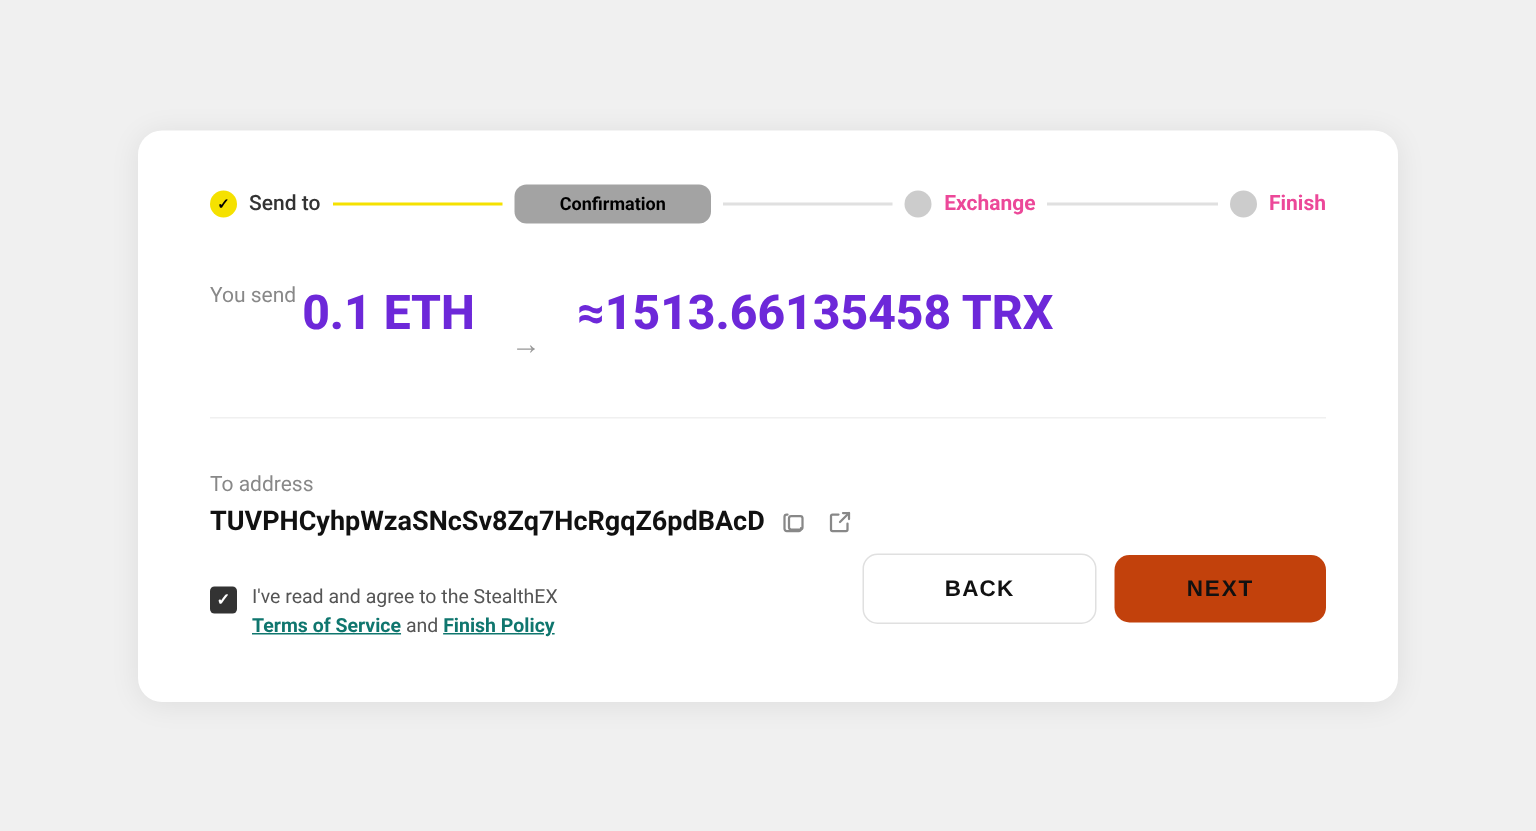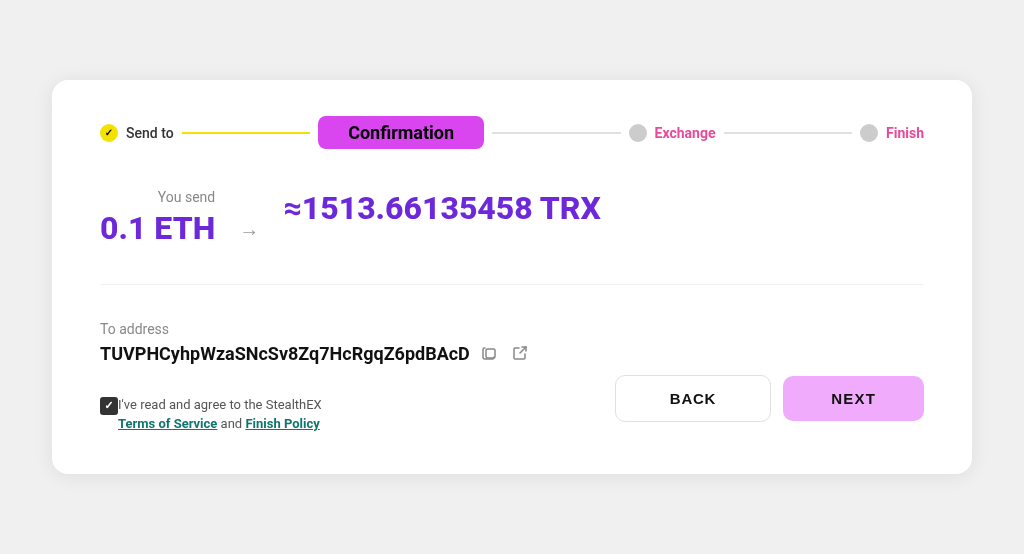"Send to" .card { width: 920px -> 840px }
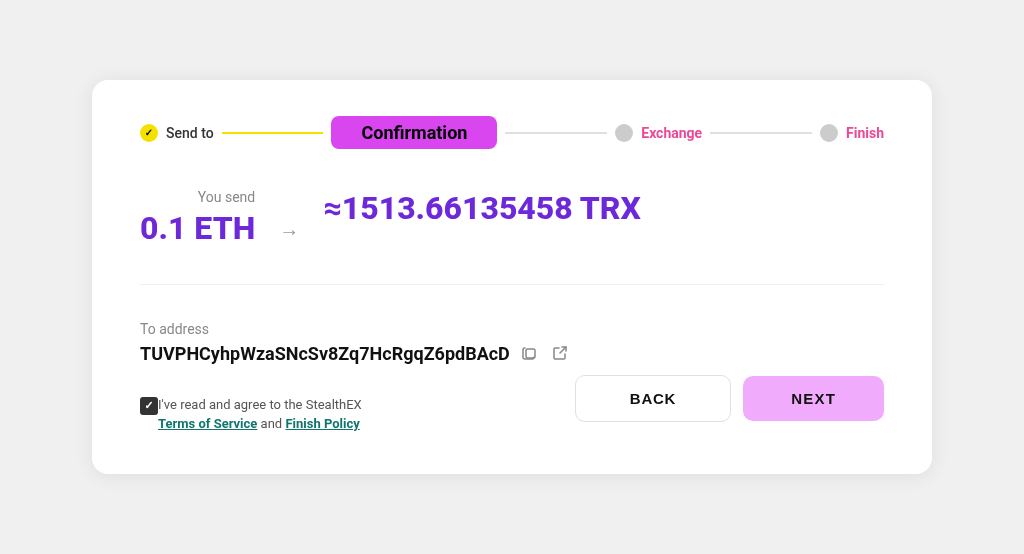"Confirmation" .step-label.active { background: #d946ef -> #a3a3a3; font-size: 18px -> 12px }
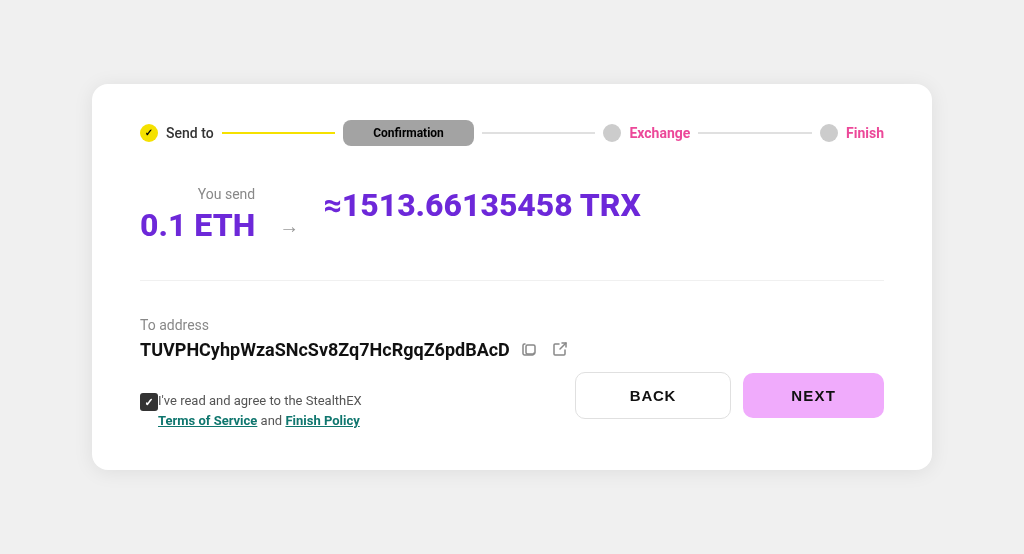"You send" .exchange-col { flex-direction: column -> row; text-align: right -> none }
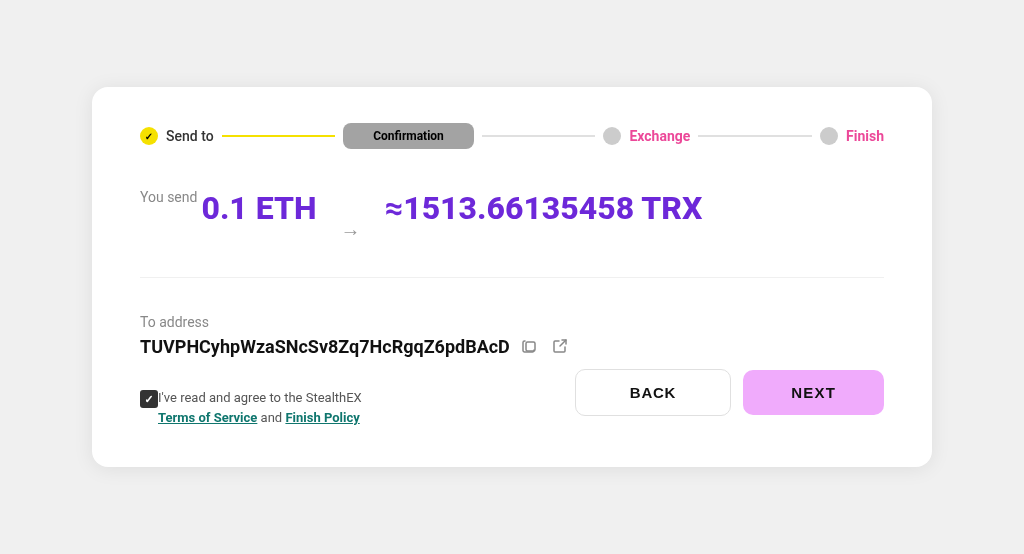"TUVPHCyhpWzaSNcSv8Zq7HcRgqZ6pdBAcD" .address-row { align-items: flex-start -> flex-end }
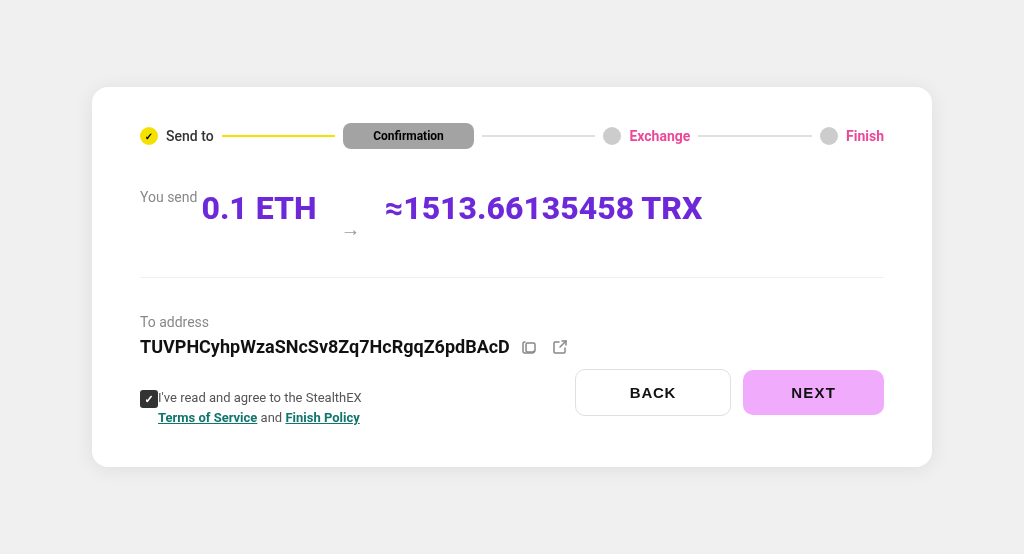"I've read and agree to" .terms-section { gap: 0 -> 10px }
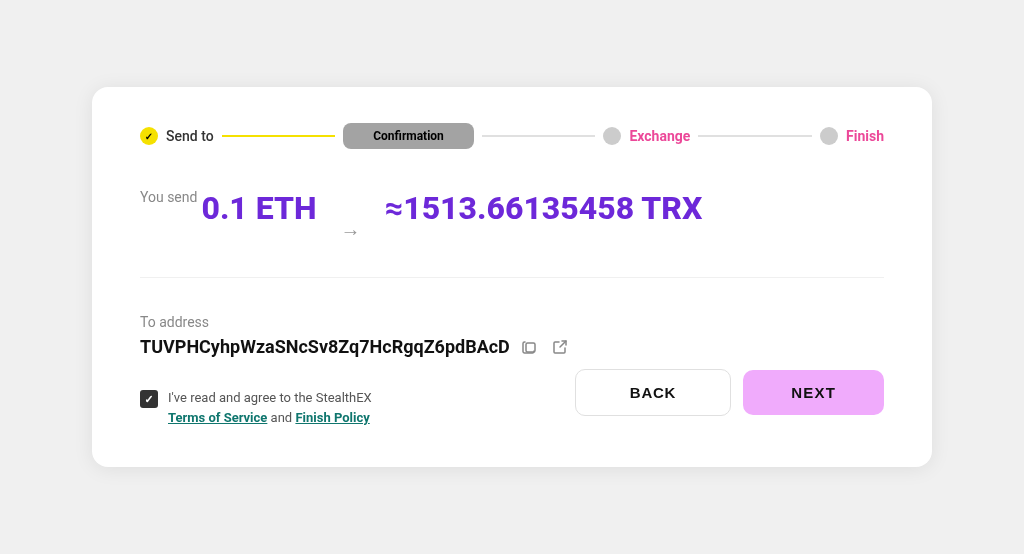"NEXT" .btn-next { background: #f0abfc -> #c2410c }
